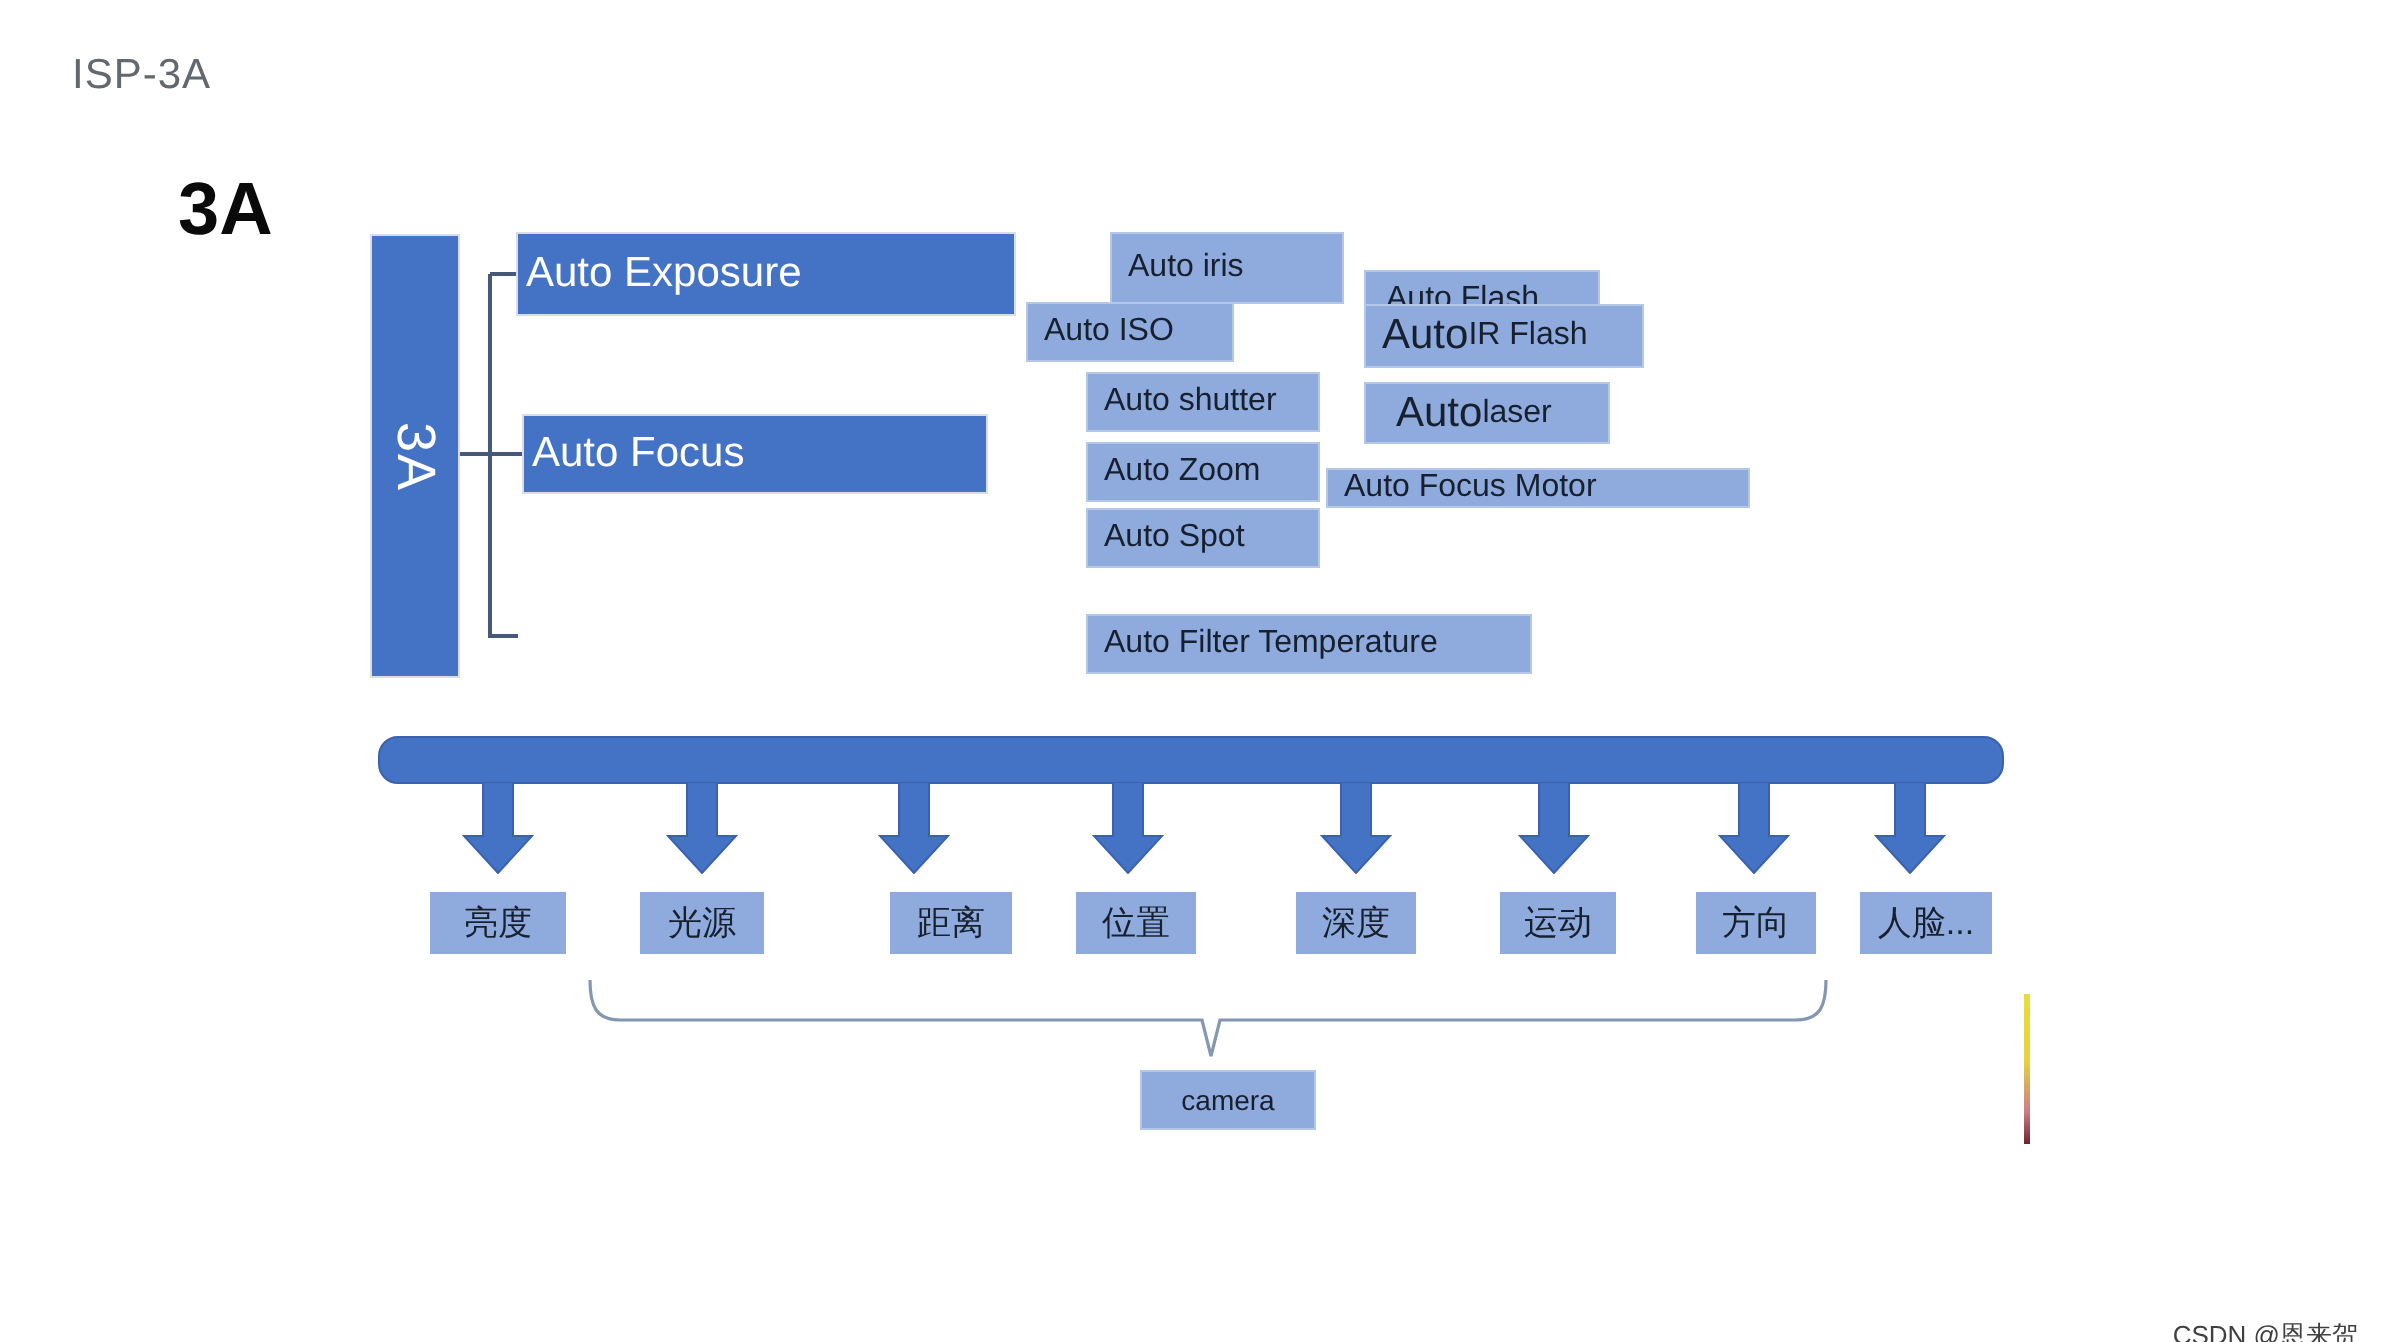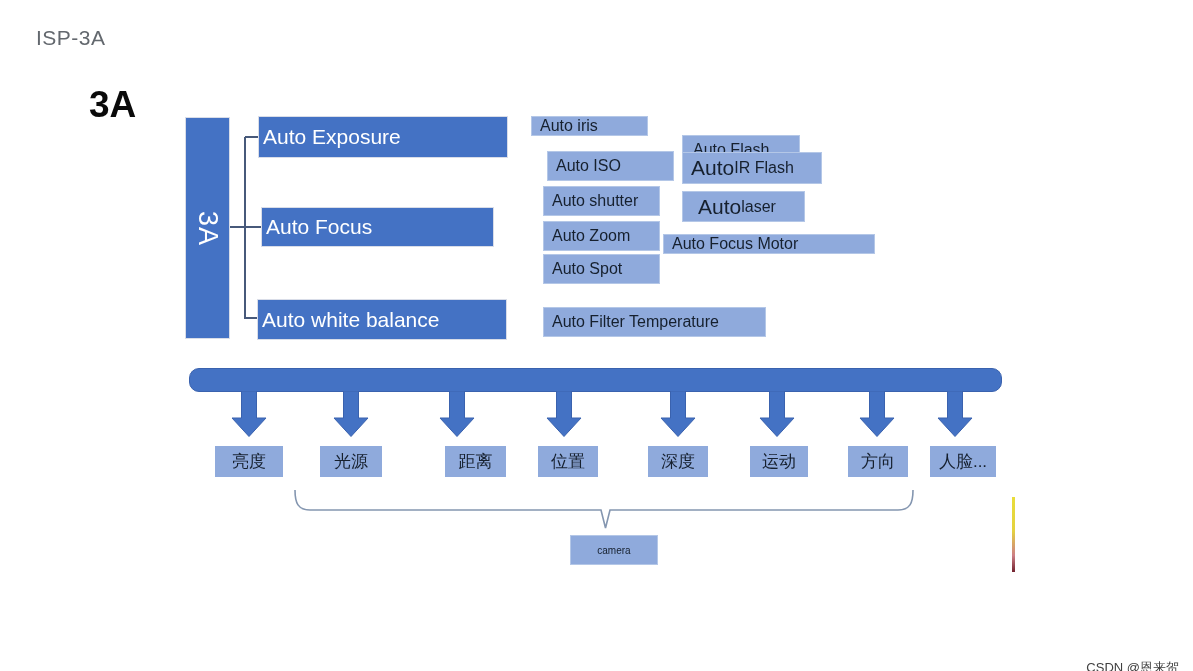"Auto iris" div.leaf-box { height: 20px -> 36px; left: 531px -> 555px }
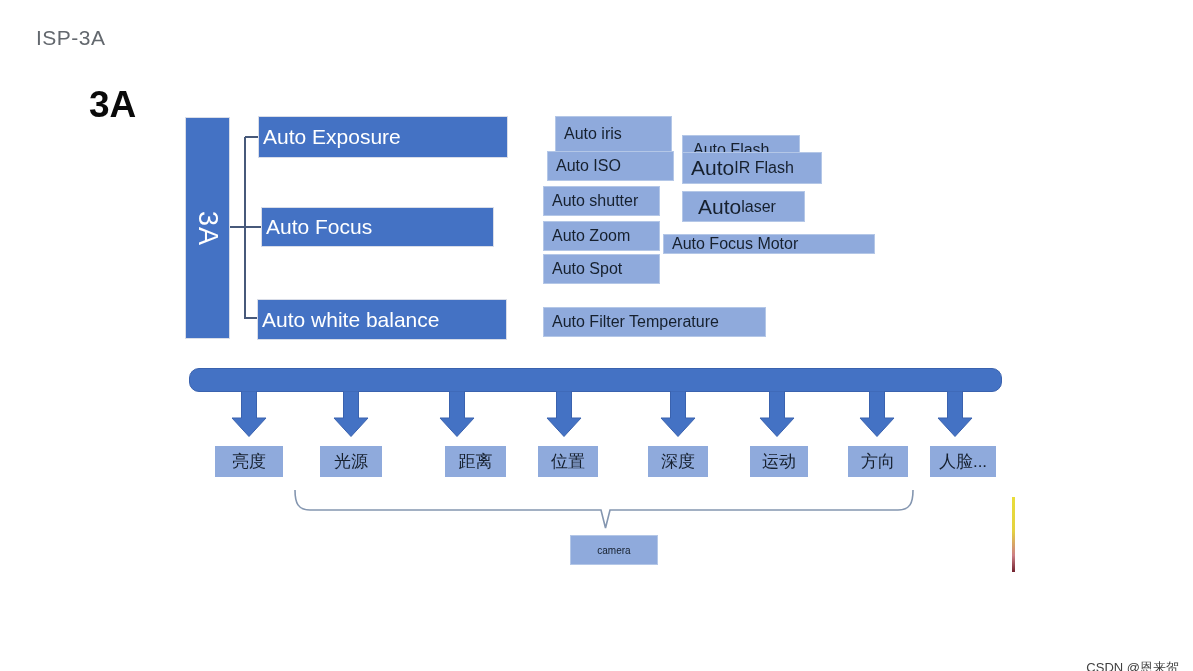"Auto ISO" div.leaf-box { left: 547px -> 513px; width: 127px -> 104px }
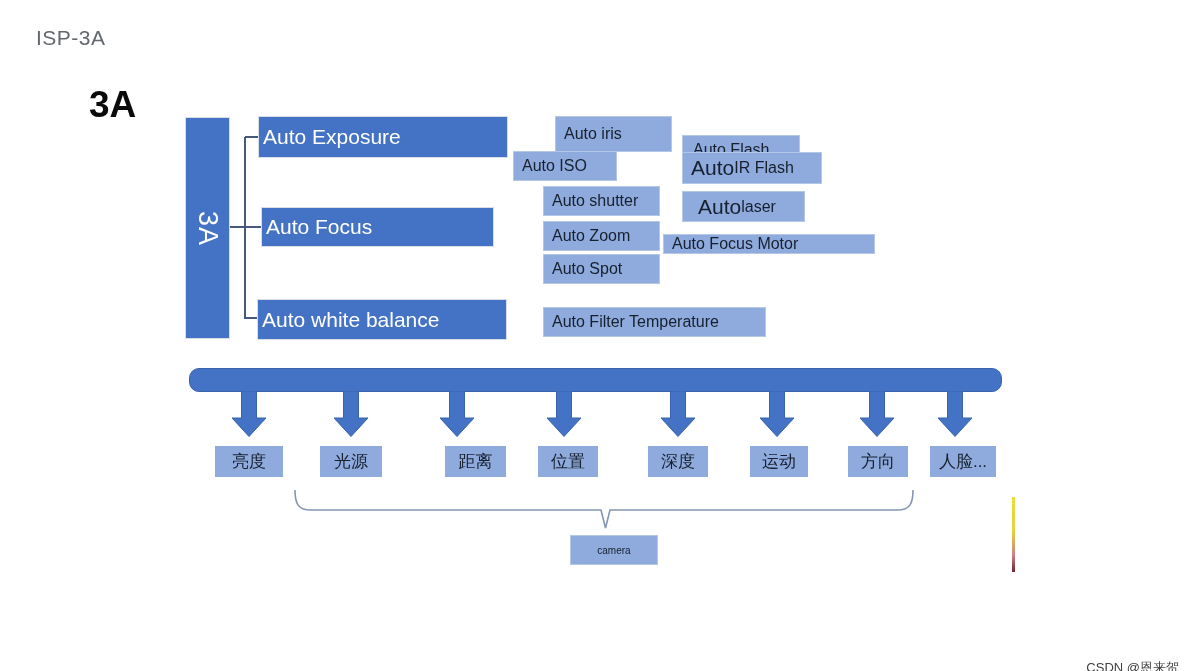"Auto white balance" div.main-box { html: <div>Auto white balance</div> -> none }
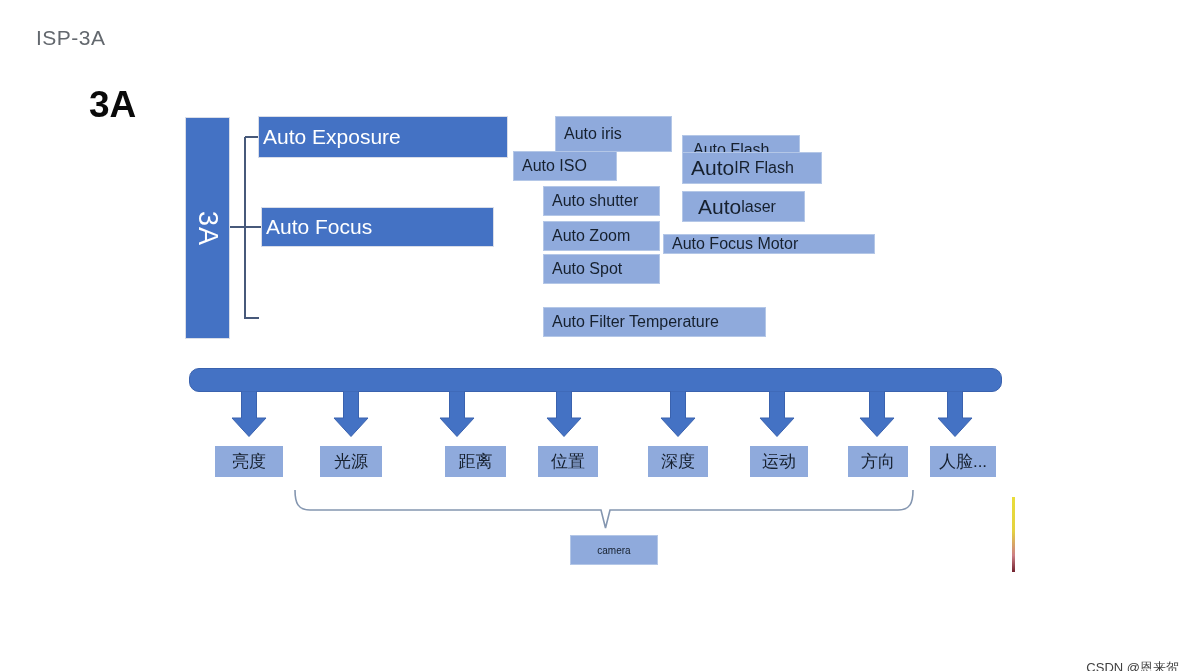"camera" .camera-box { font-size: 10px -> 14px }
